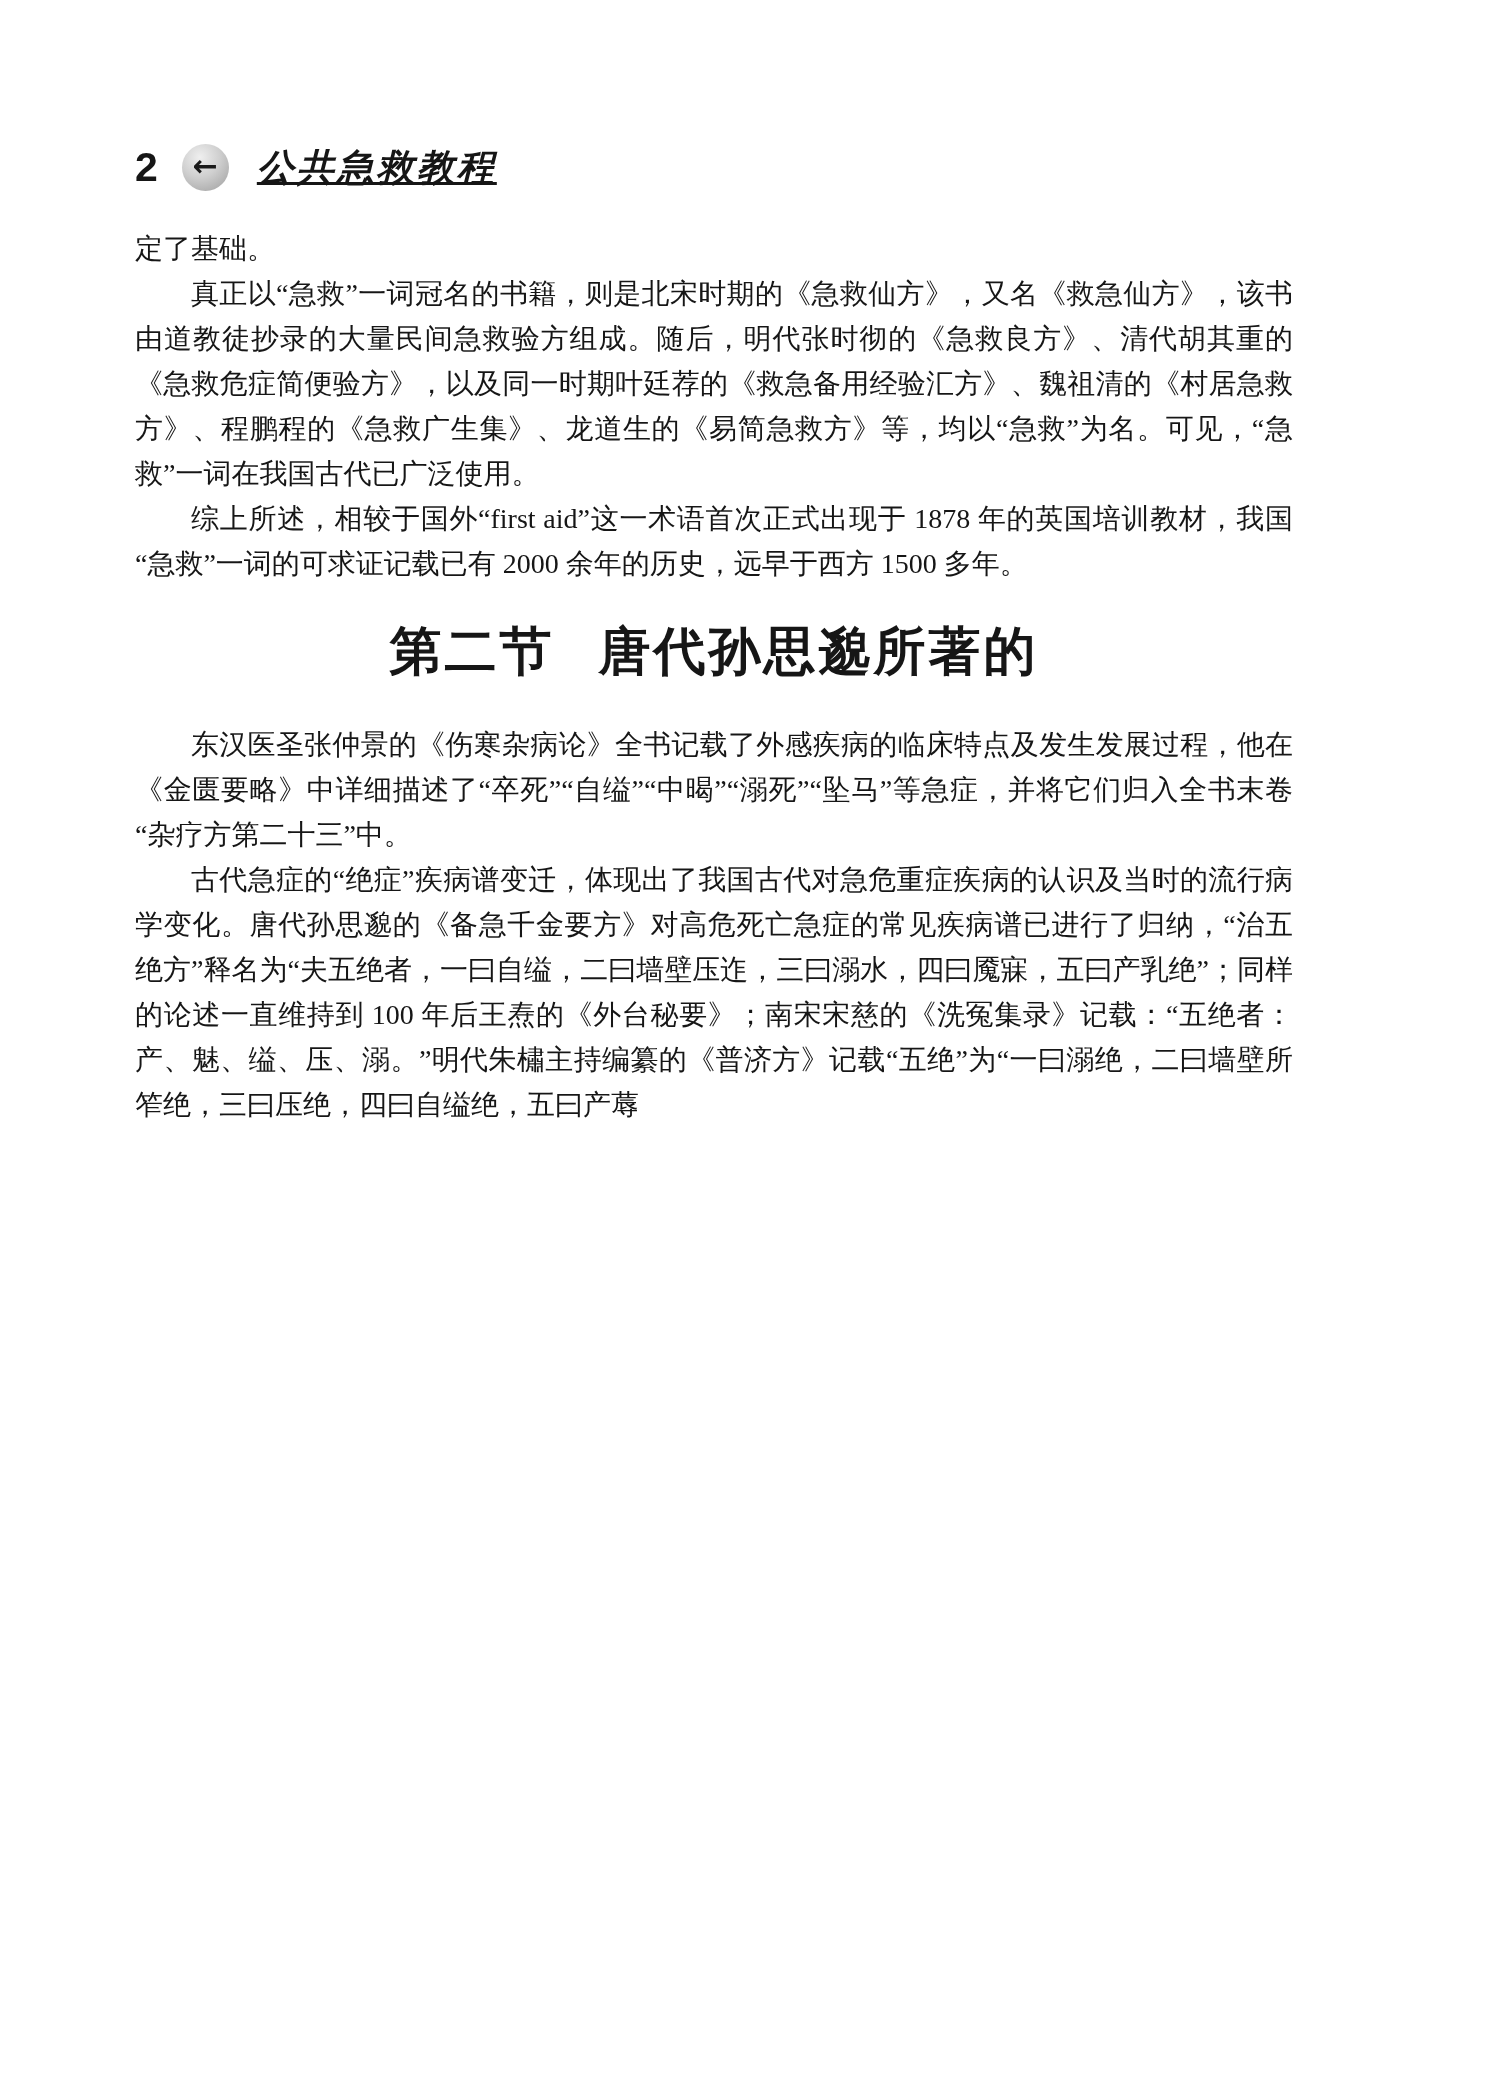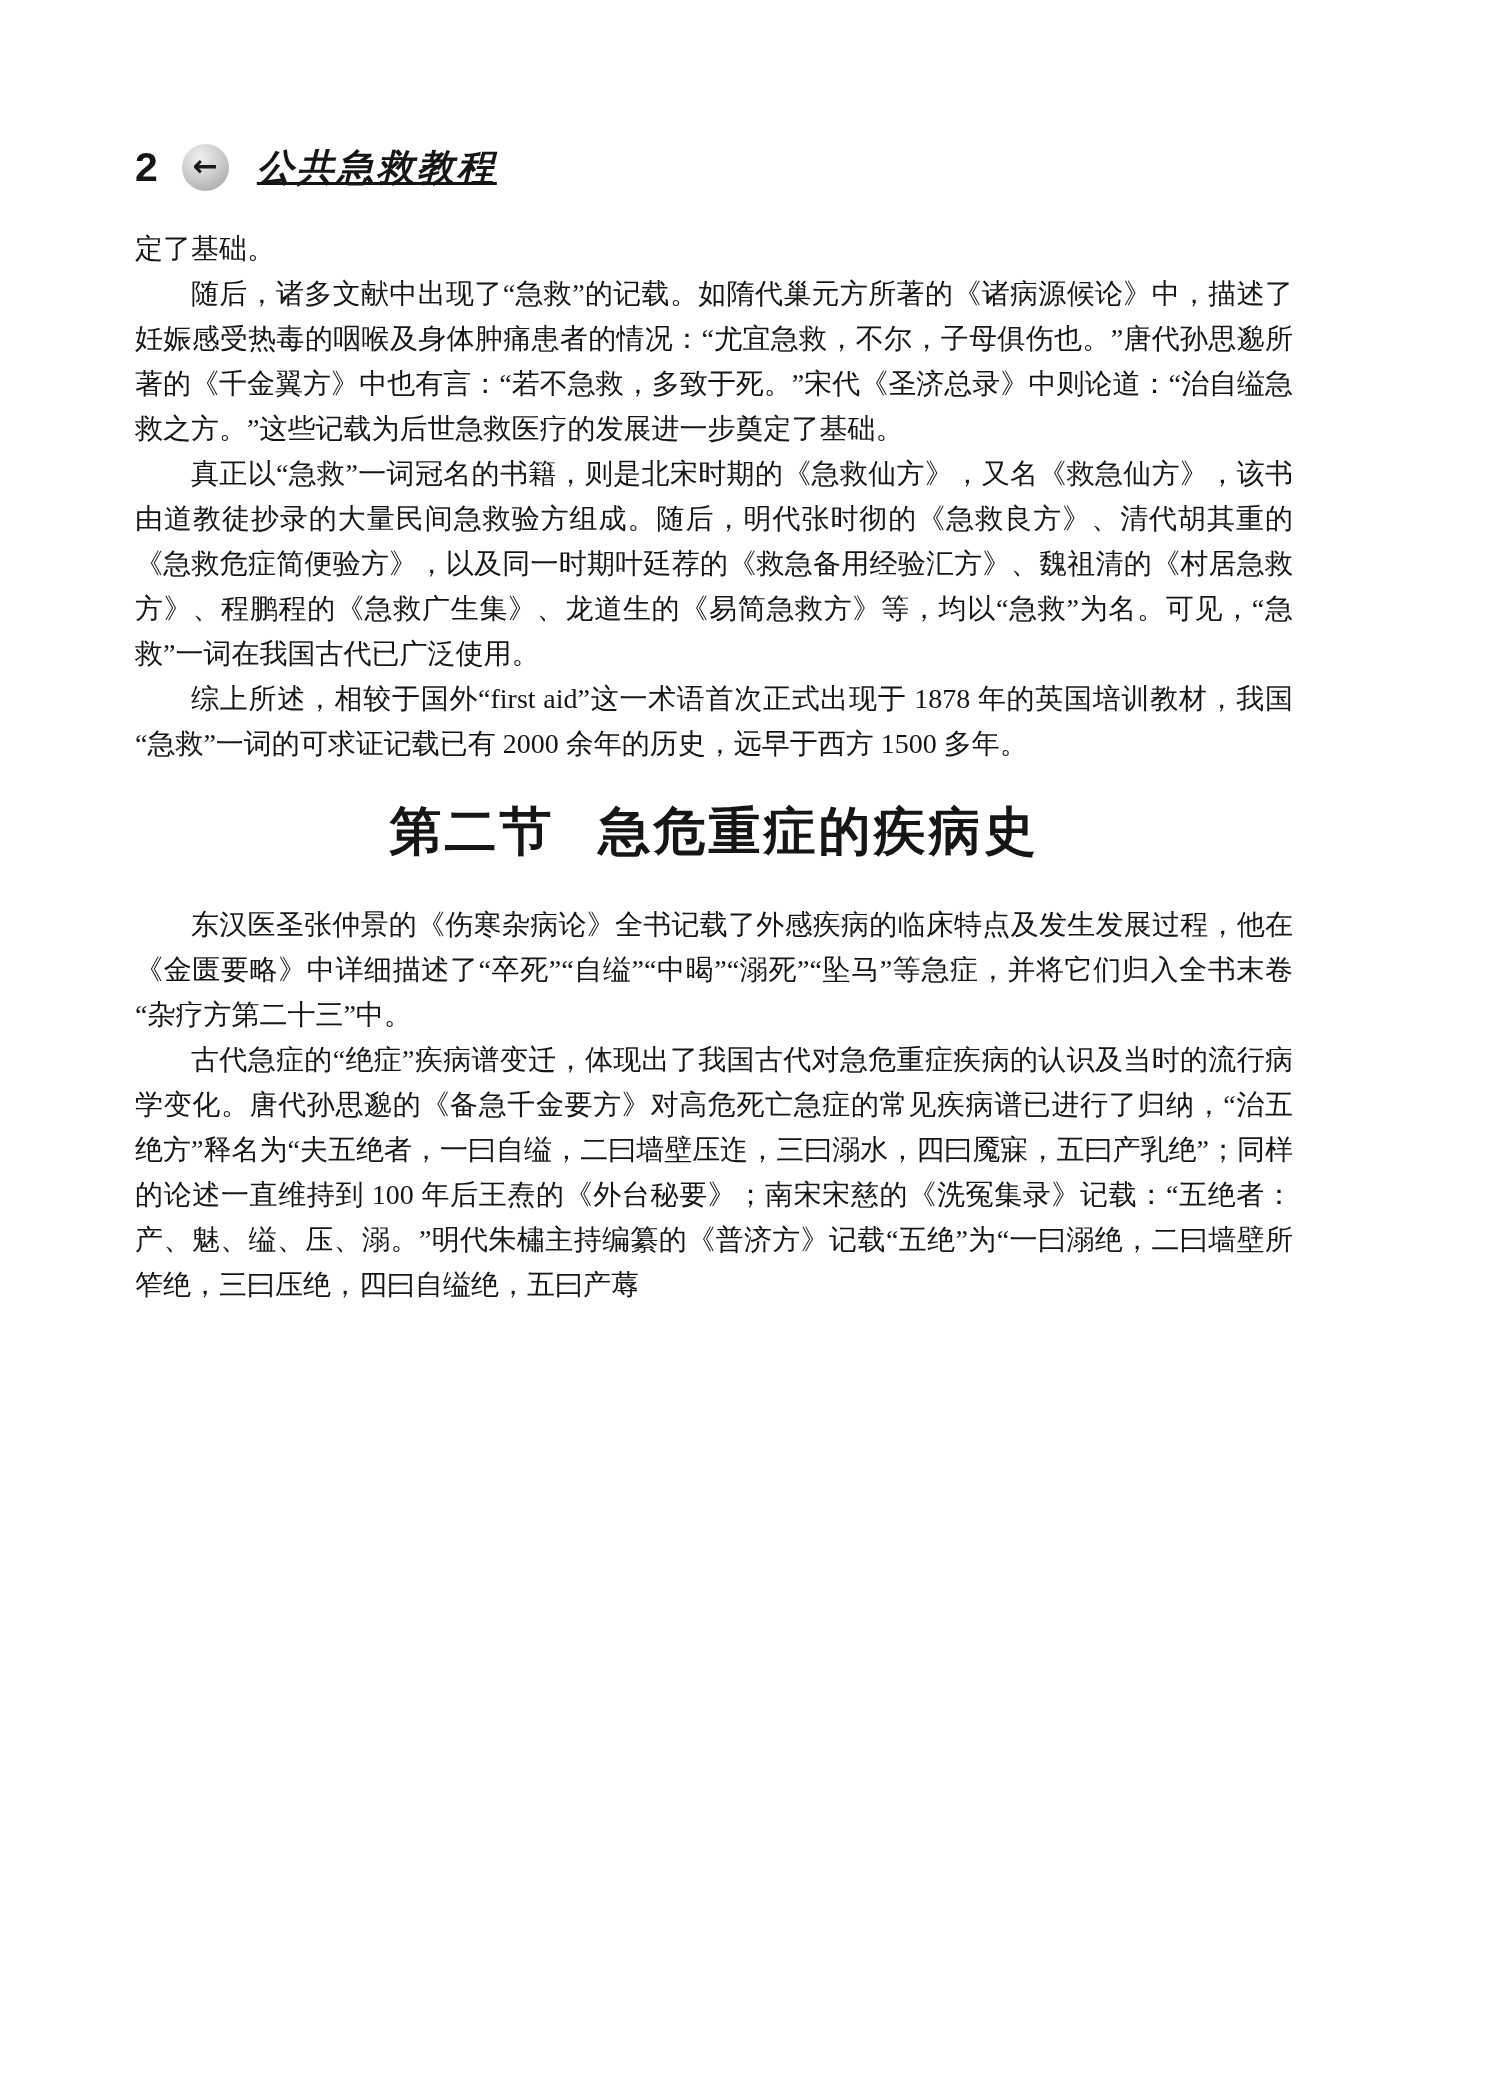"随后，诸多文献中出现了“急救”的记载。如隋代巢元方所著的《诸病源候论》中，描述了" p.para { html: <p>随后，诸多文献中出现了“急救”的记载。如隋代巢元方所著的《诸病源候论》中，描述了妊娠感受热毒的咽喉及身体肿痛患者的情况：“尤宜急救，不尔，子母俱伤也。”唐代孙思邈所著的《千金翼方》中也有言：“若不急救，多致于死。”宋代《圣济总录》中则论道：“治自缢急救之方。”这些记载为后世急救医疗的发展进一步奠定了基础。</p> -> none }
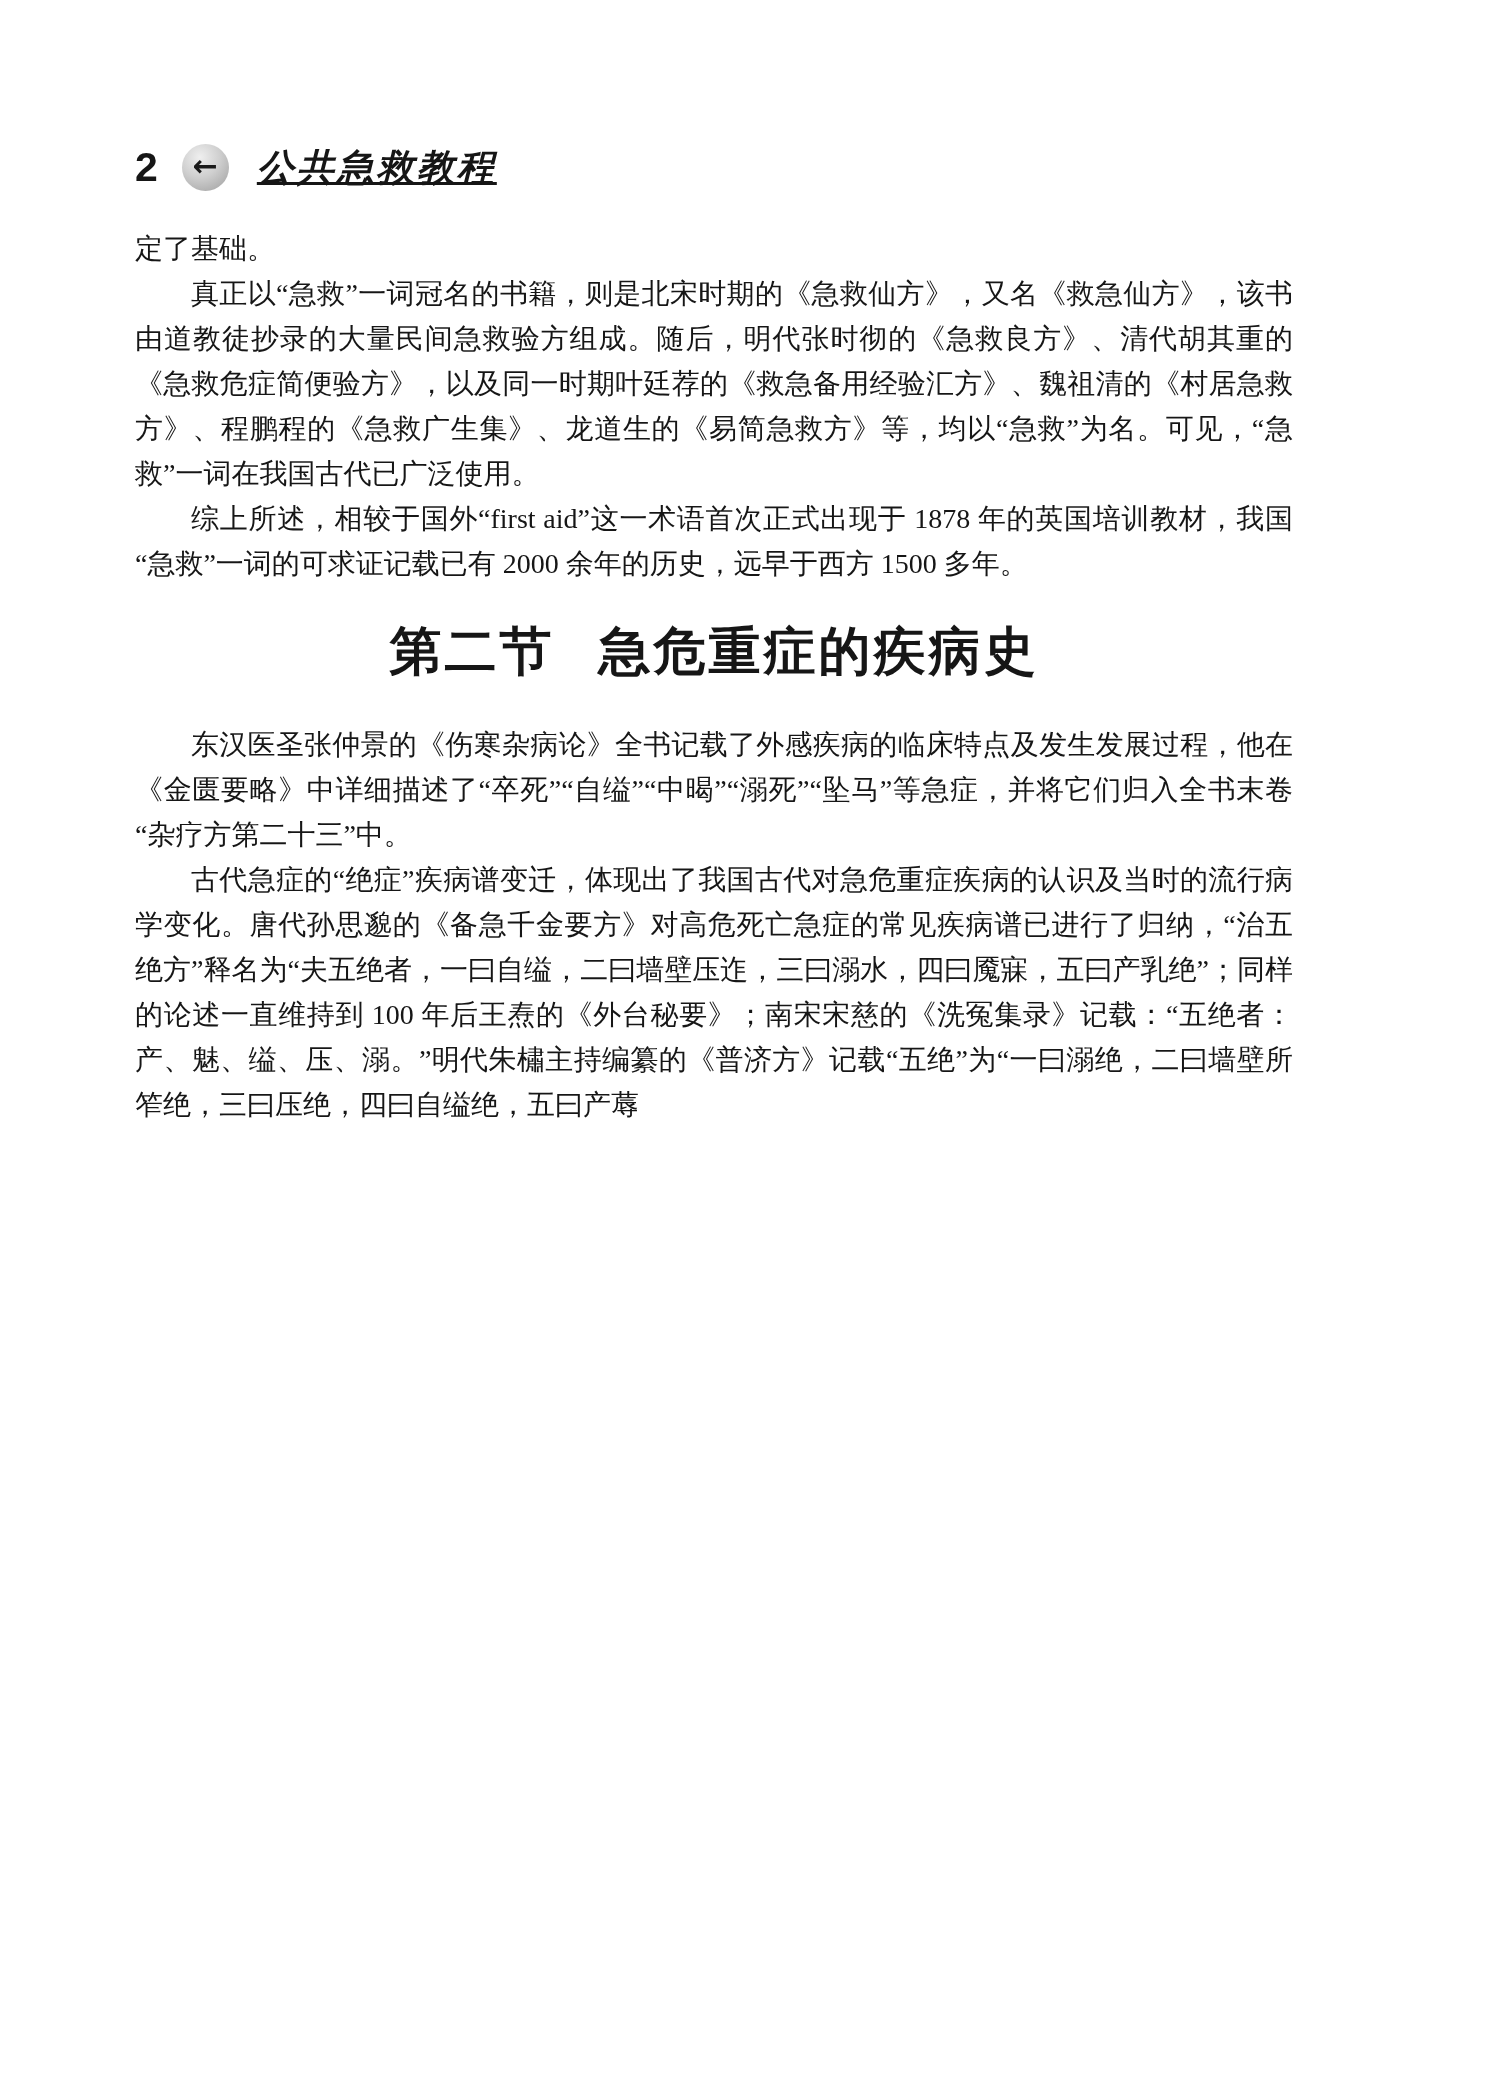"急危重症的疾病史" span { text: 急危重症的疾病史 -> 唐代孙思邈所著的 }
